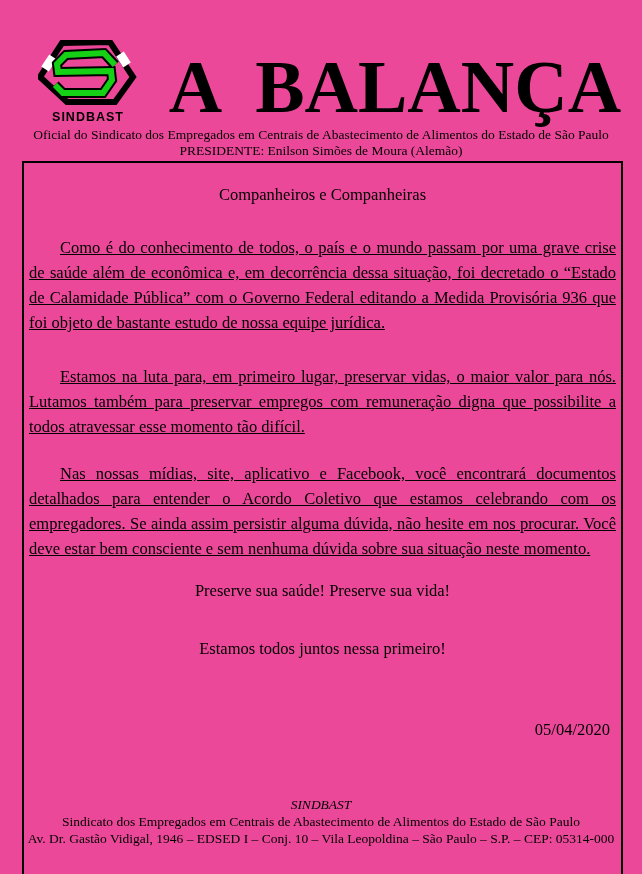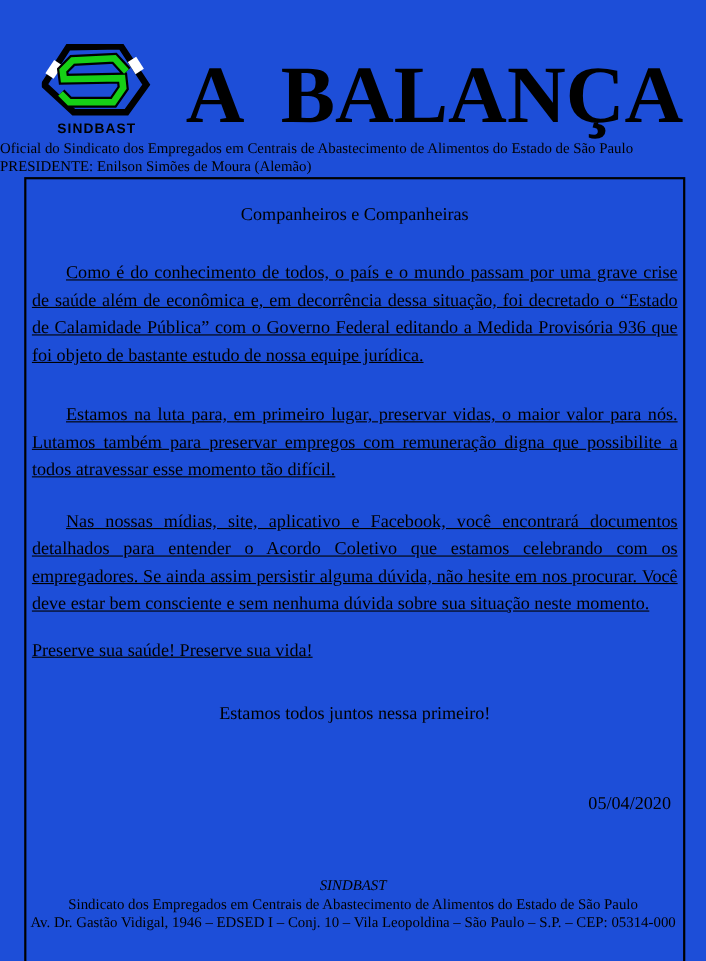"SINDBAST" .page { background: #1d4ed8 -> #ec4899 }
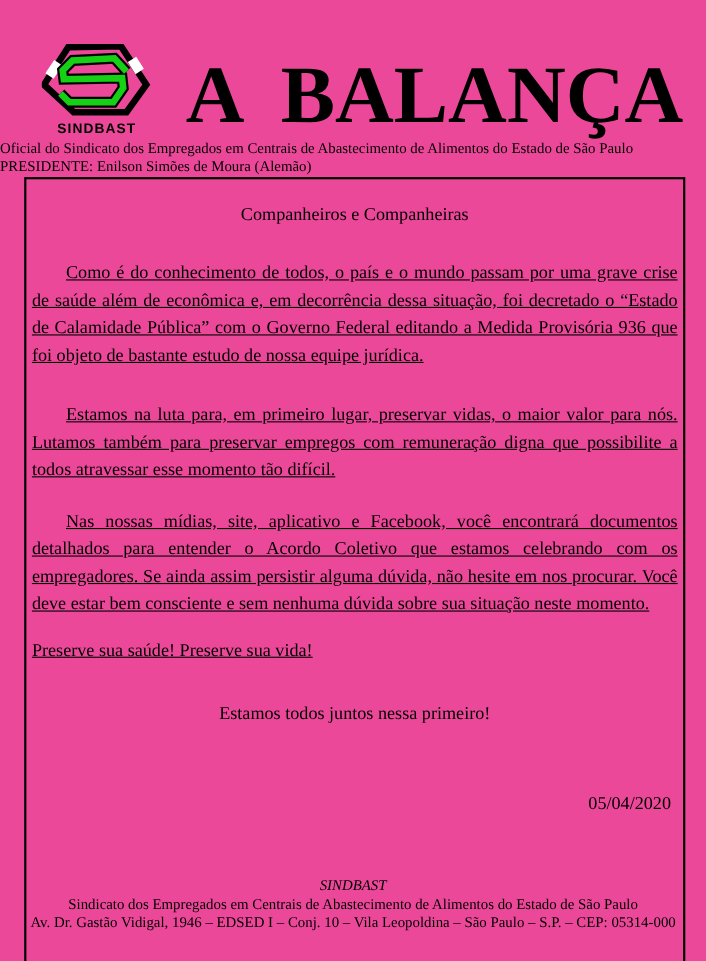"Oficial do Sindicato dos Empregados" .subtitle { text-align: none -> center }
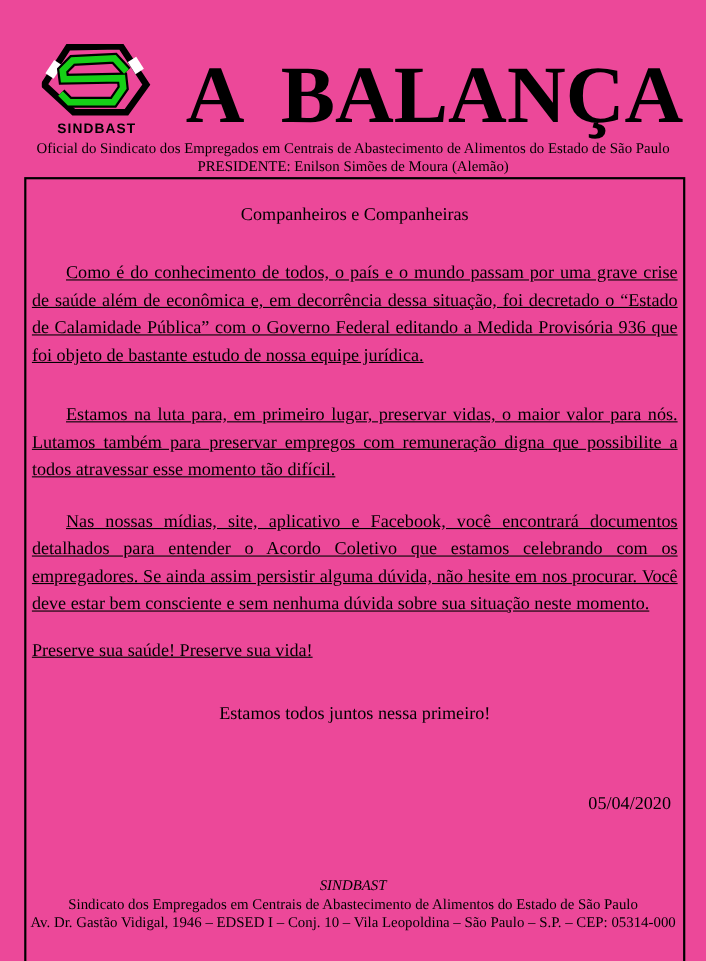"Preserve sua saúde! Preserve sua" .slogan-1 { text-align: left -> center; text-decoration: underline -> none }
